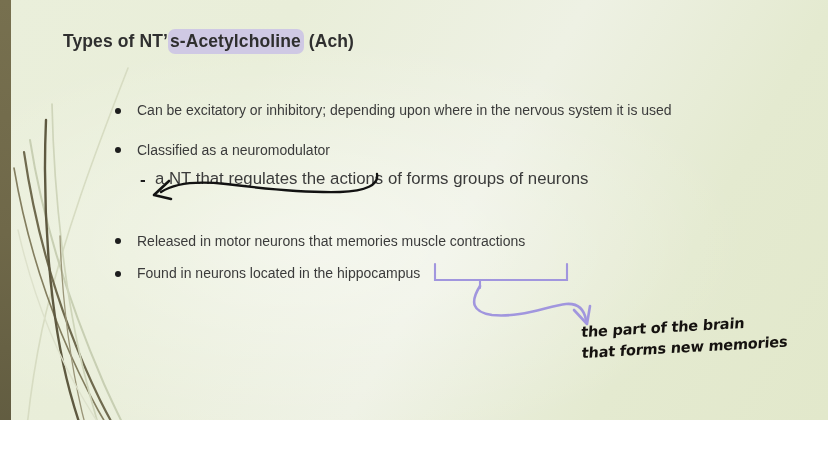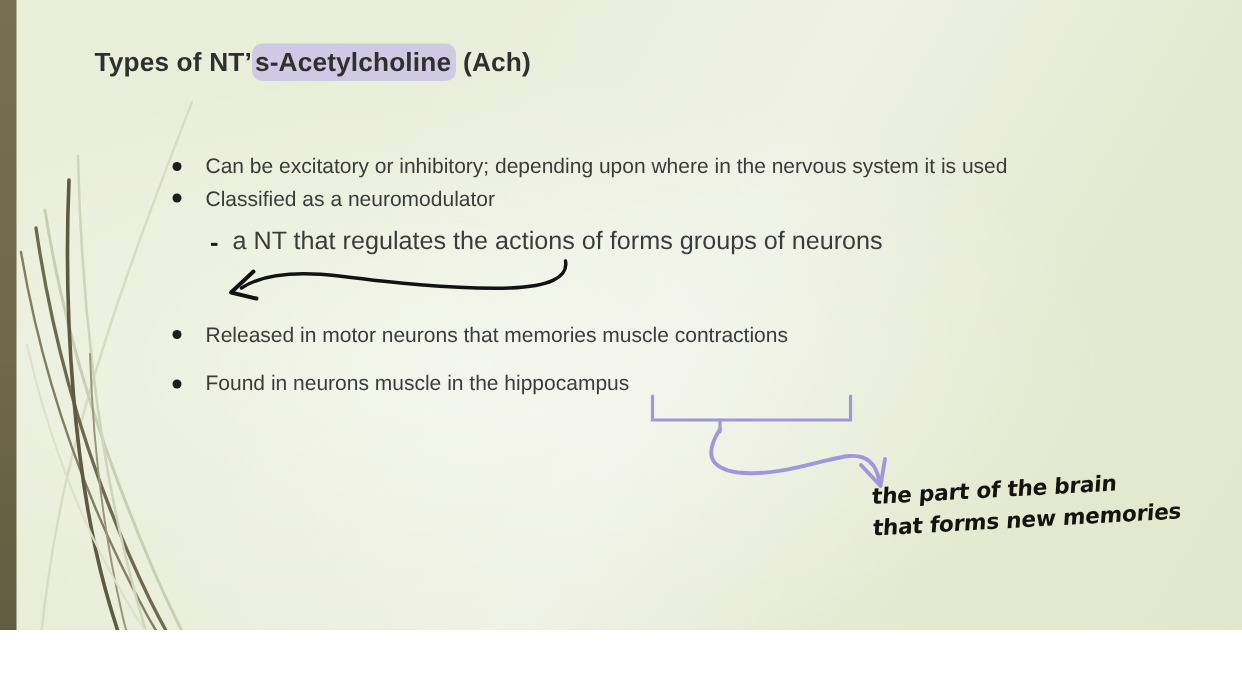"Classified as a neuromodulator" .bullet.b2 { margin-top: none -> 18px }
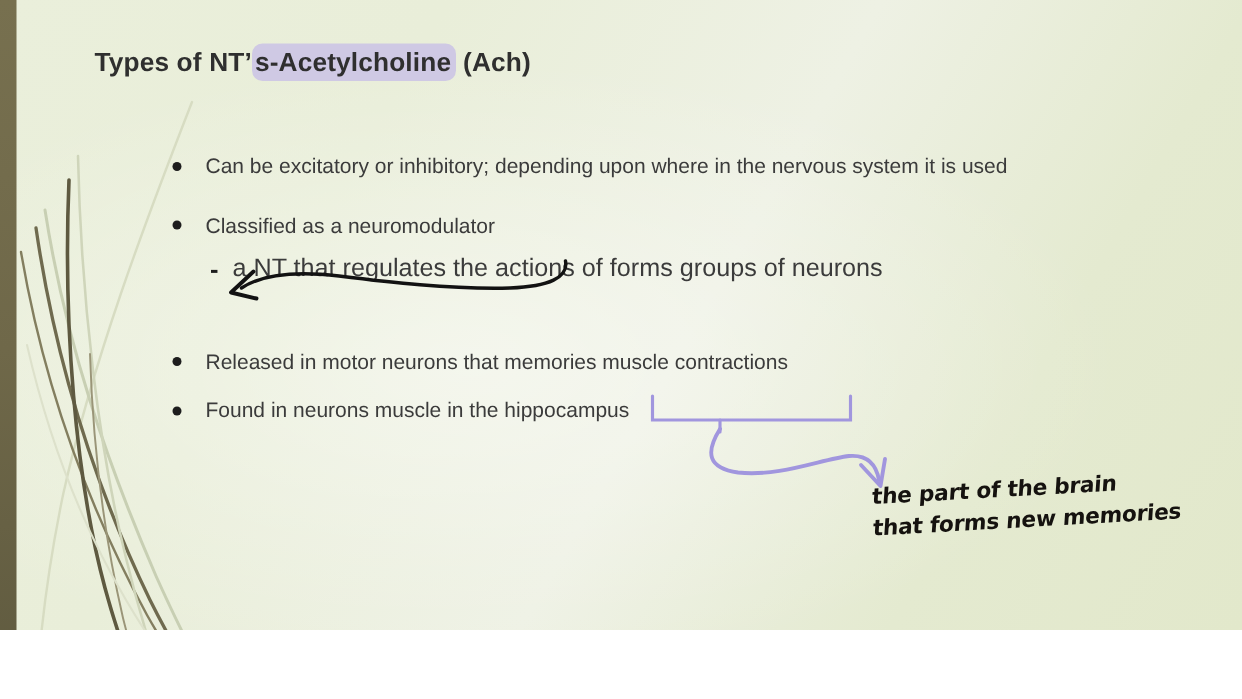"Found in neurons muscle in" span { text: muscle -> located }
